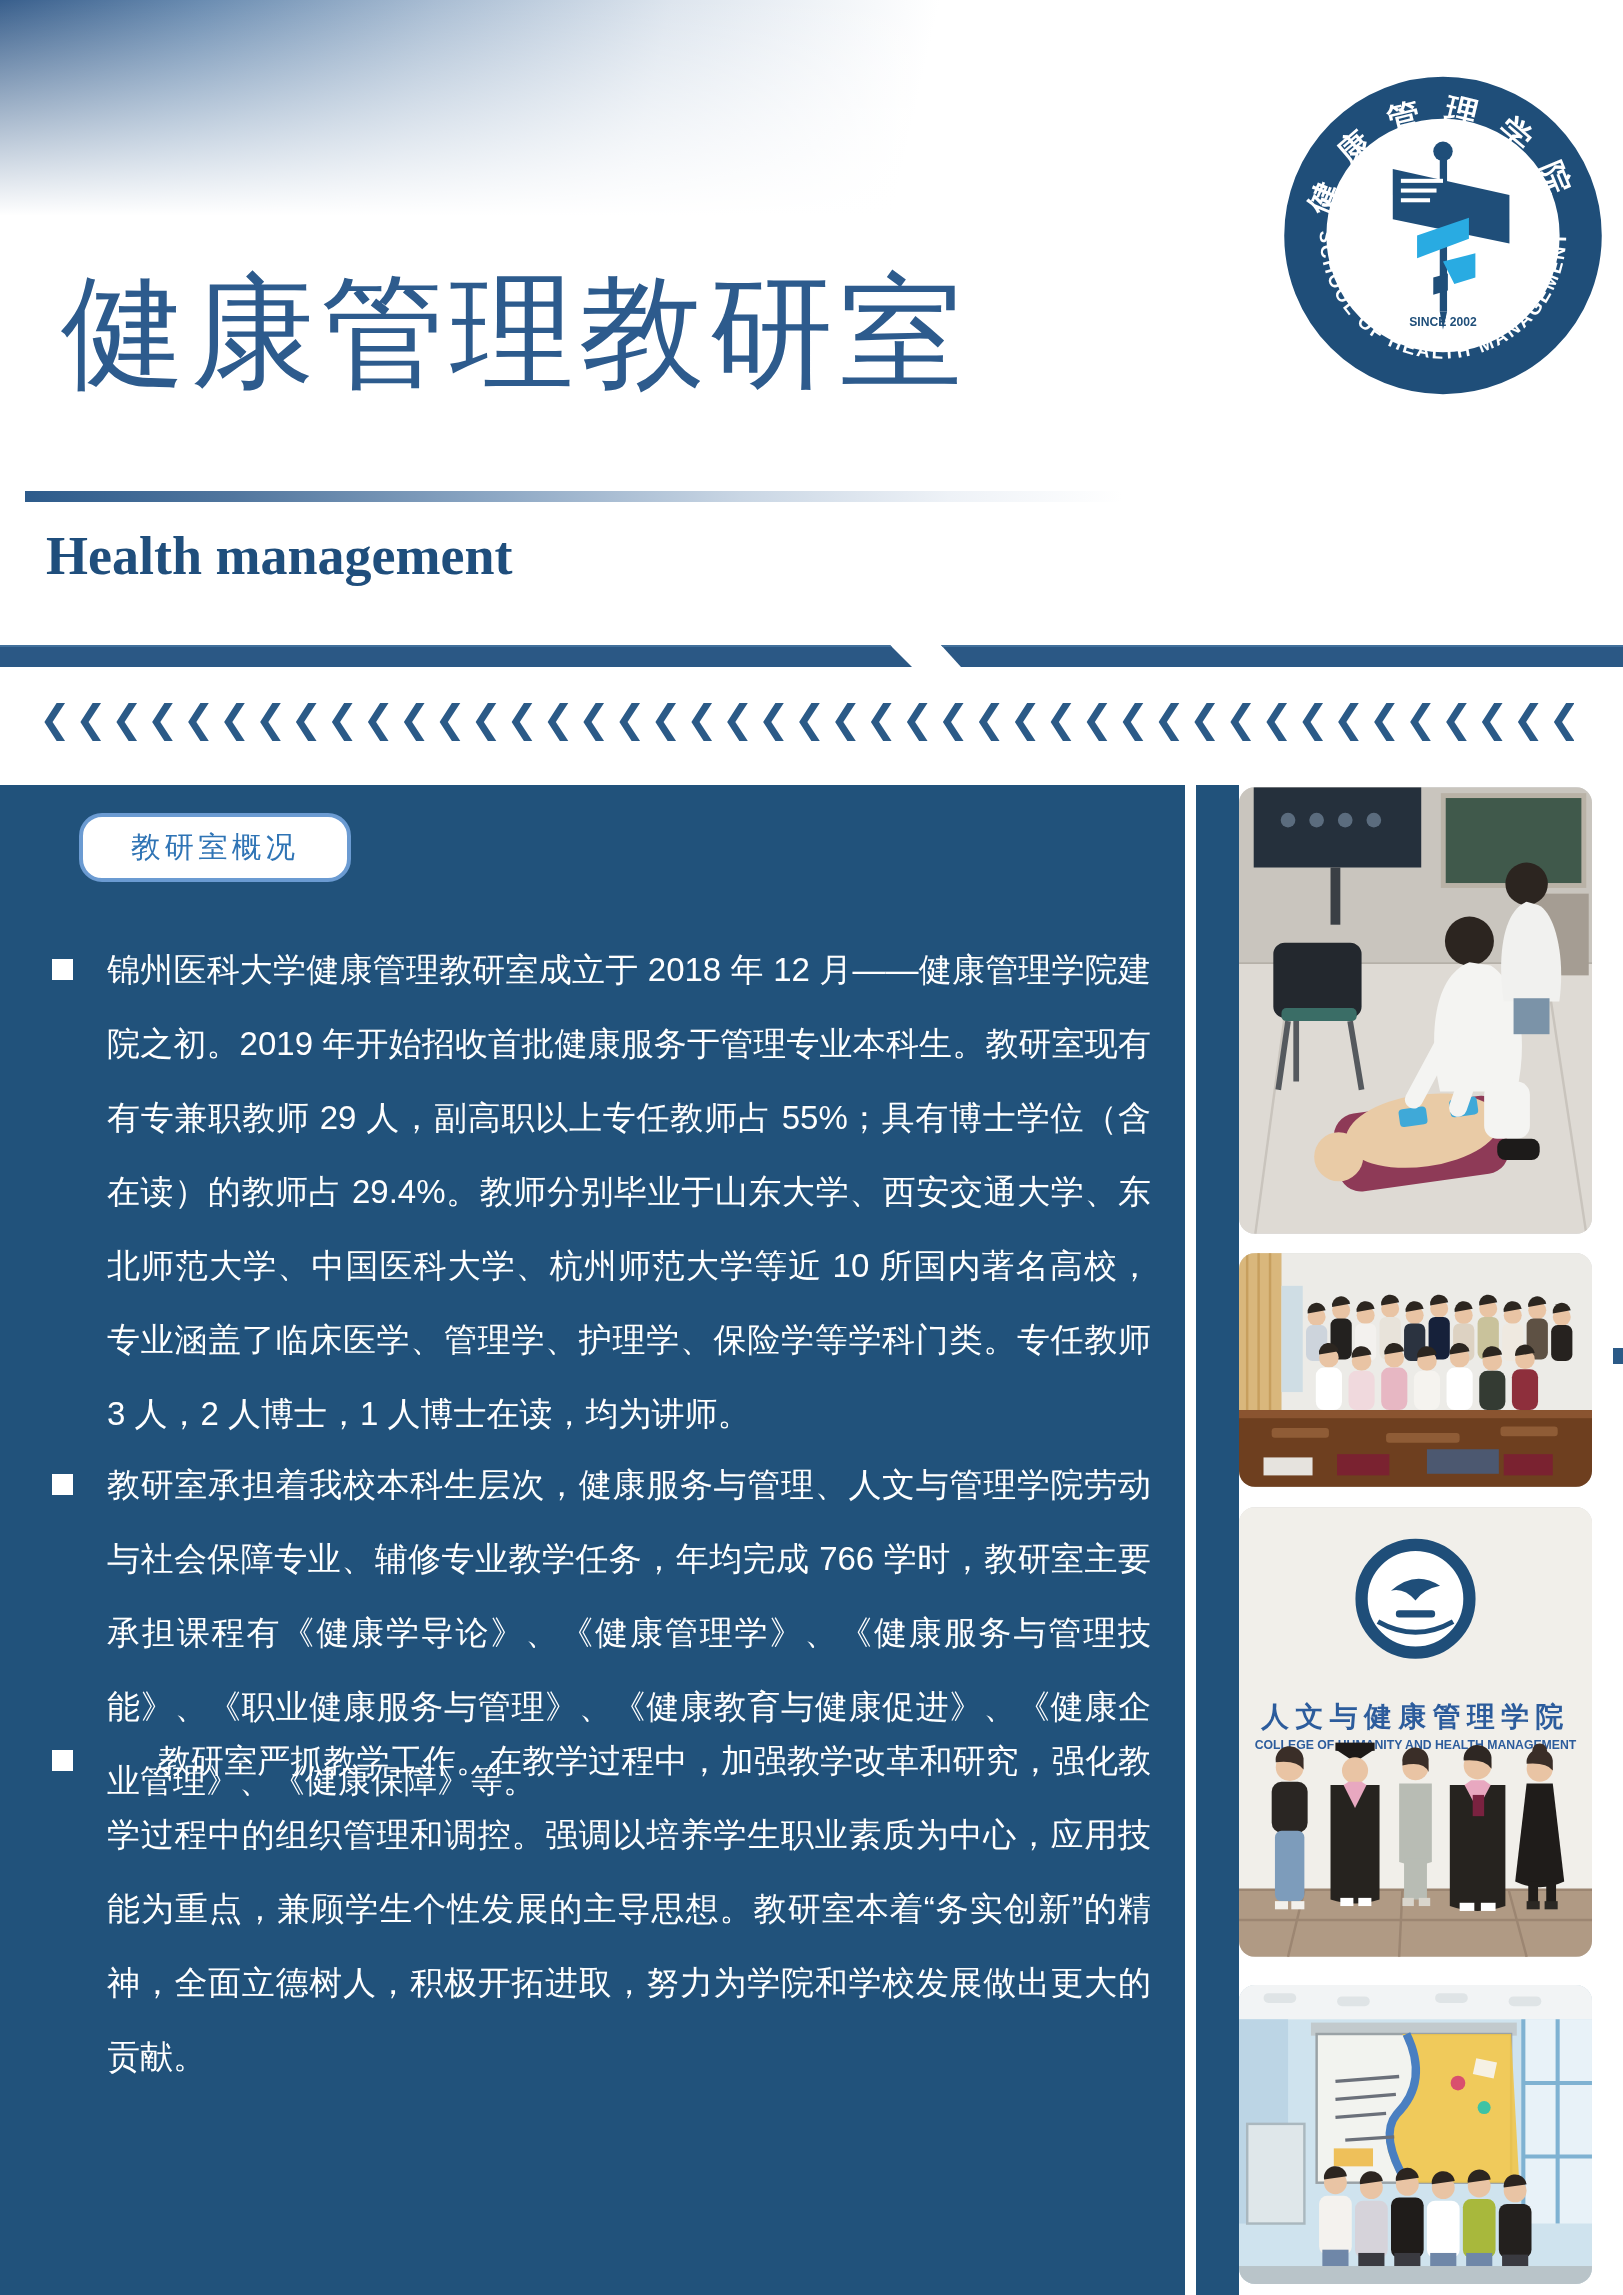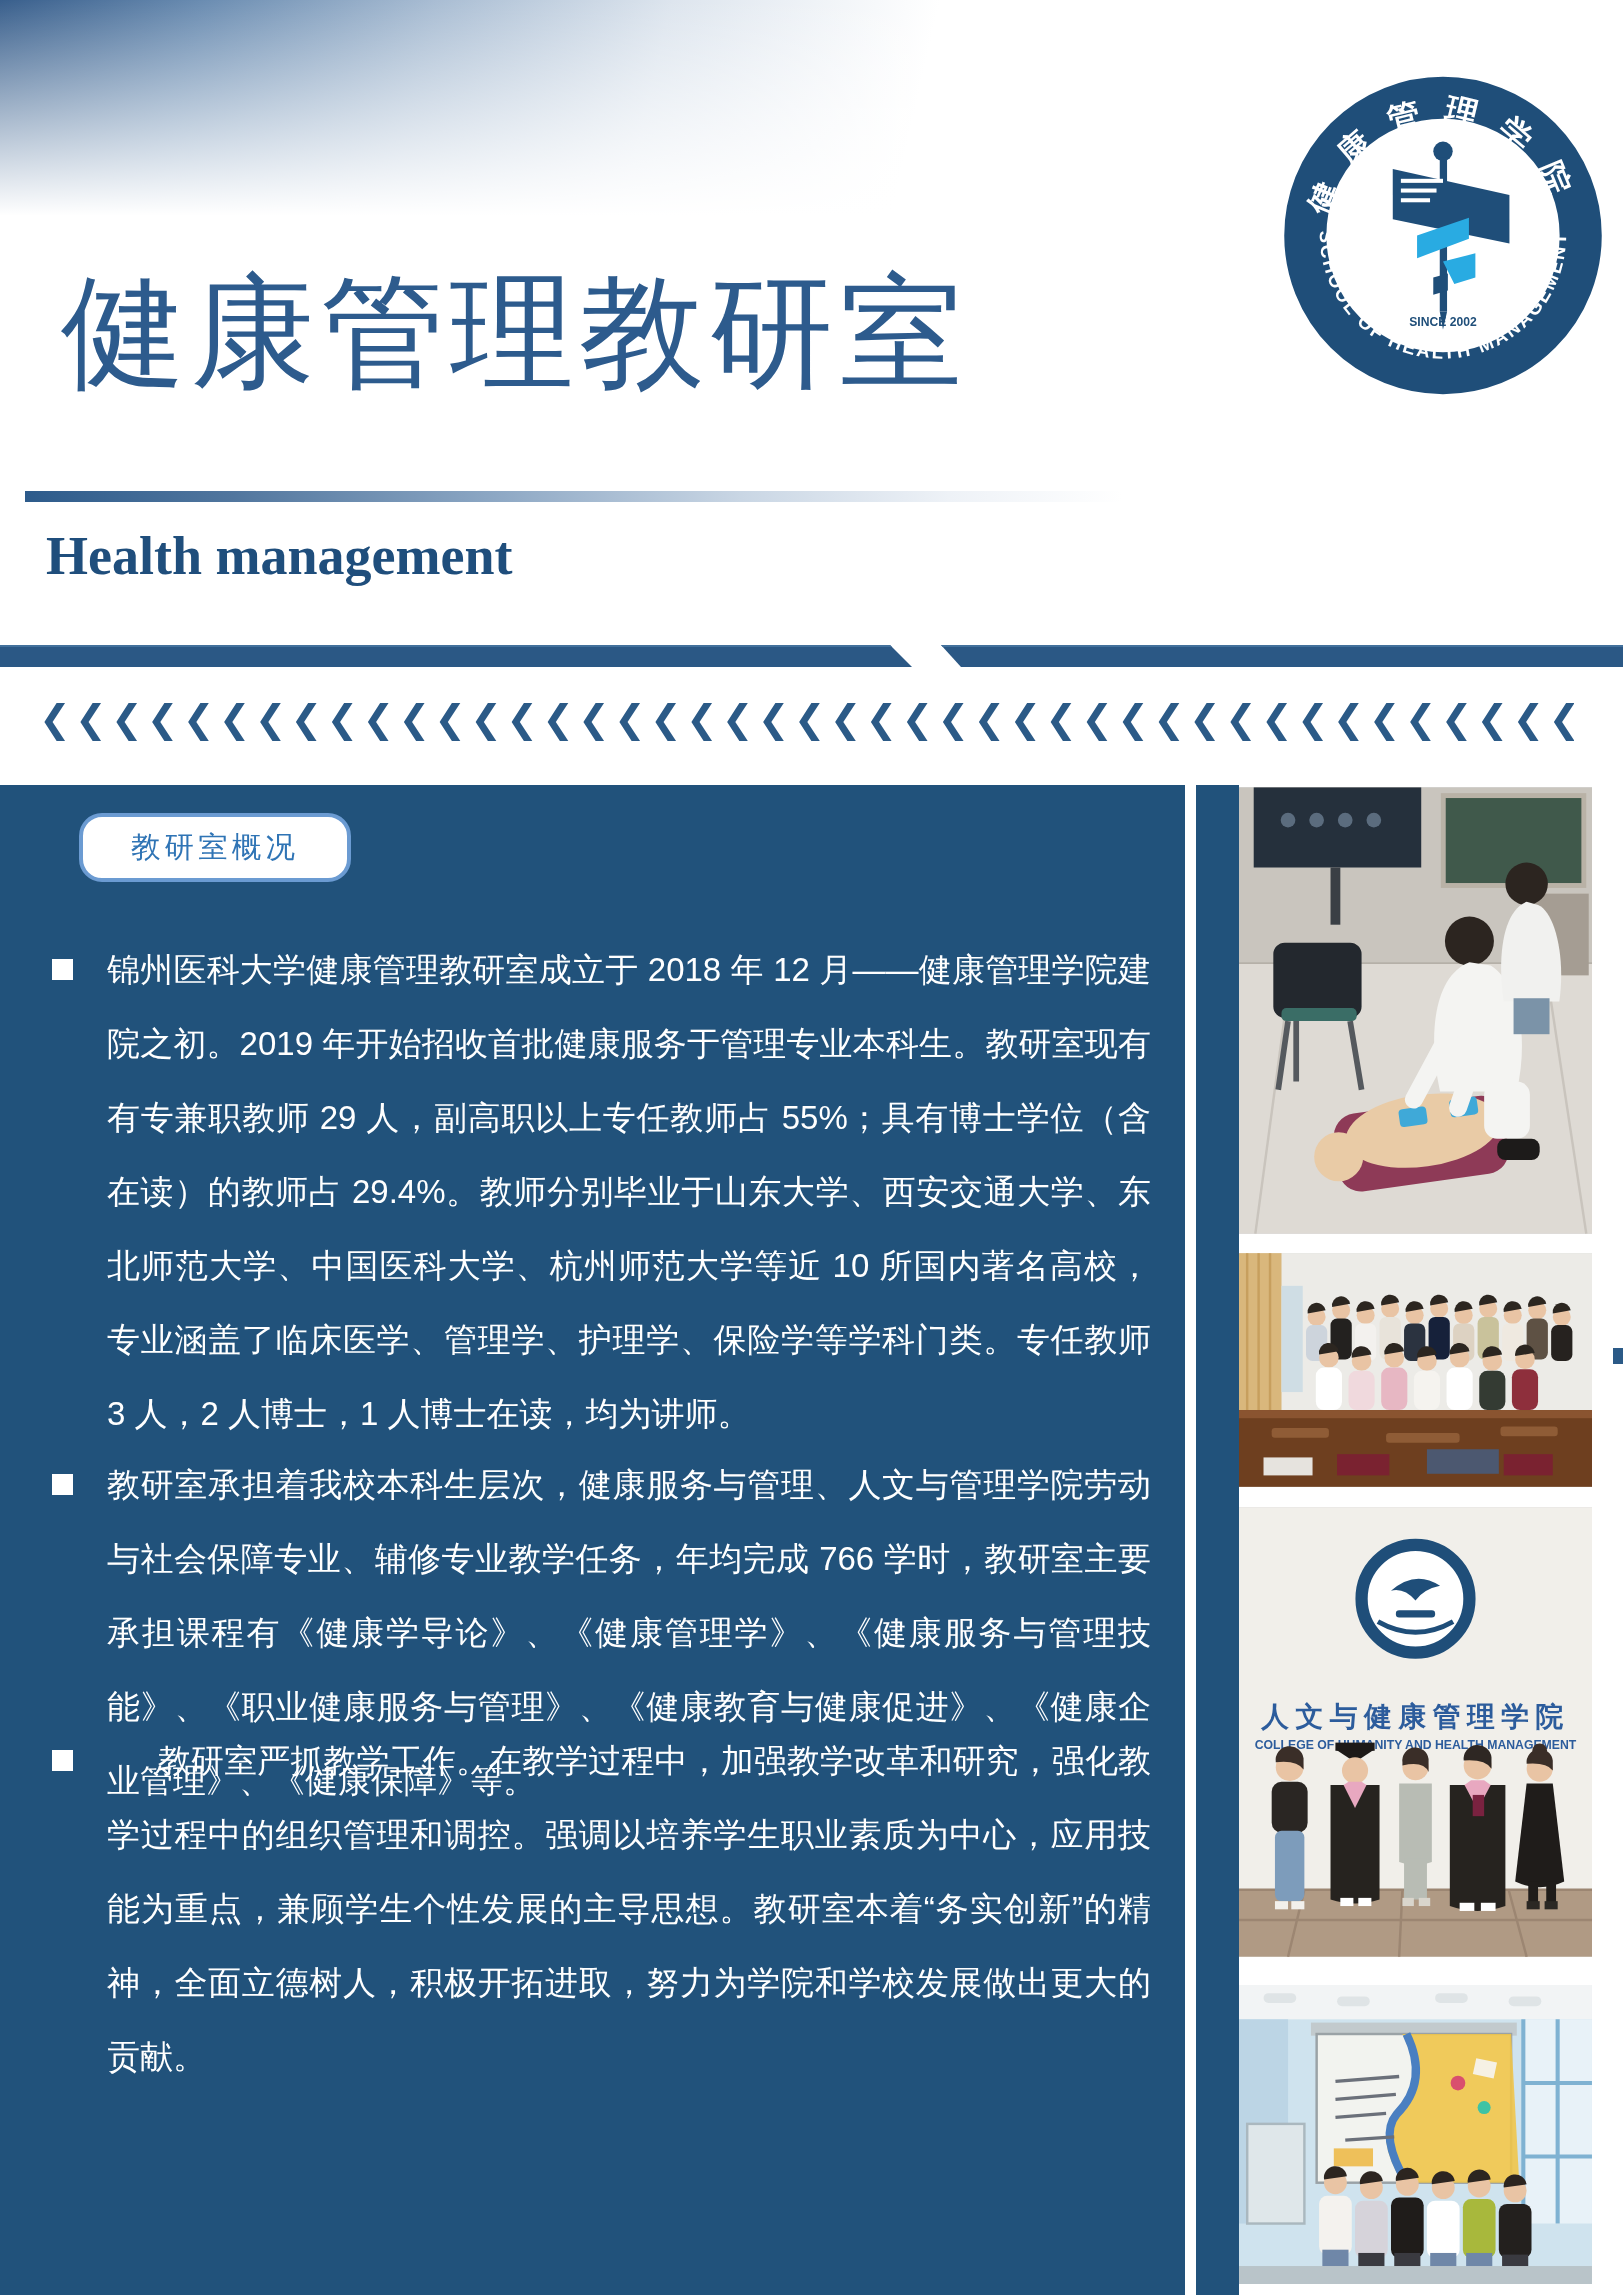"人文与健康管理学院" .photo { border-radius: none -> 16px }
